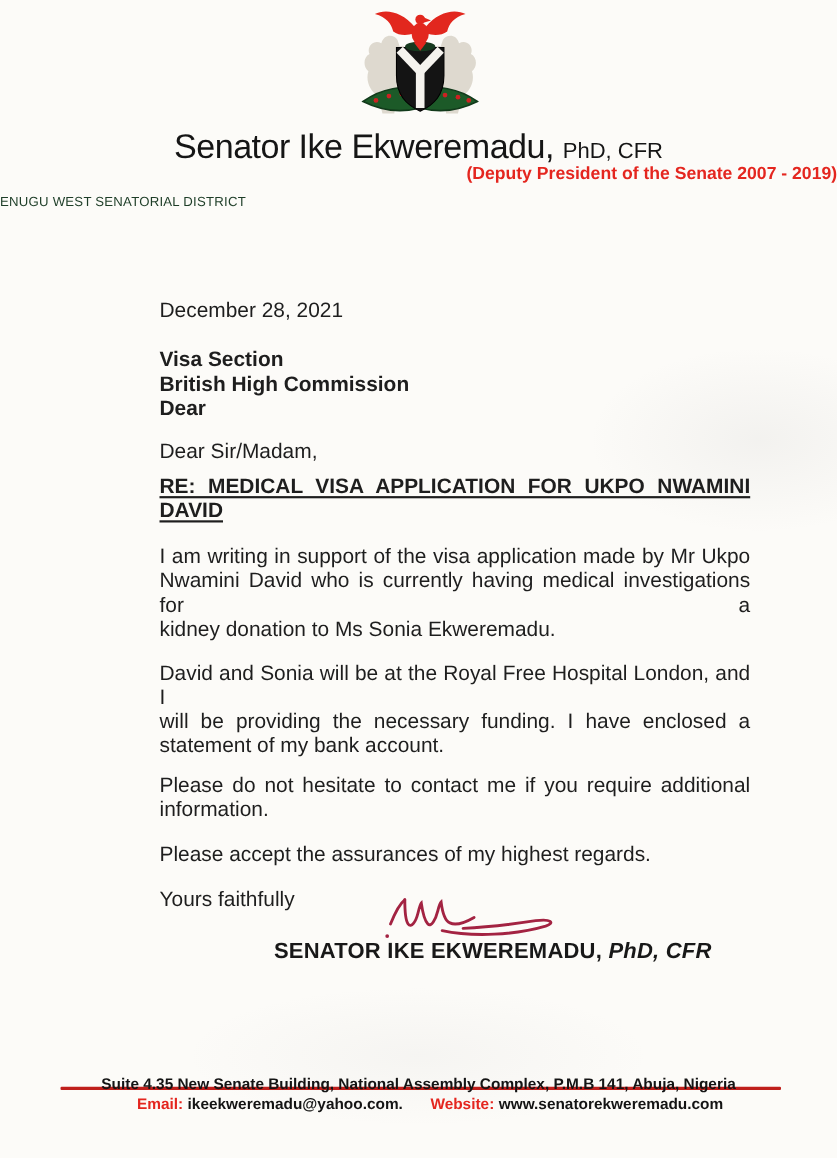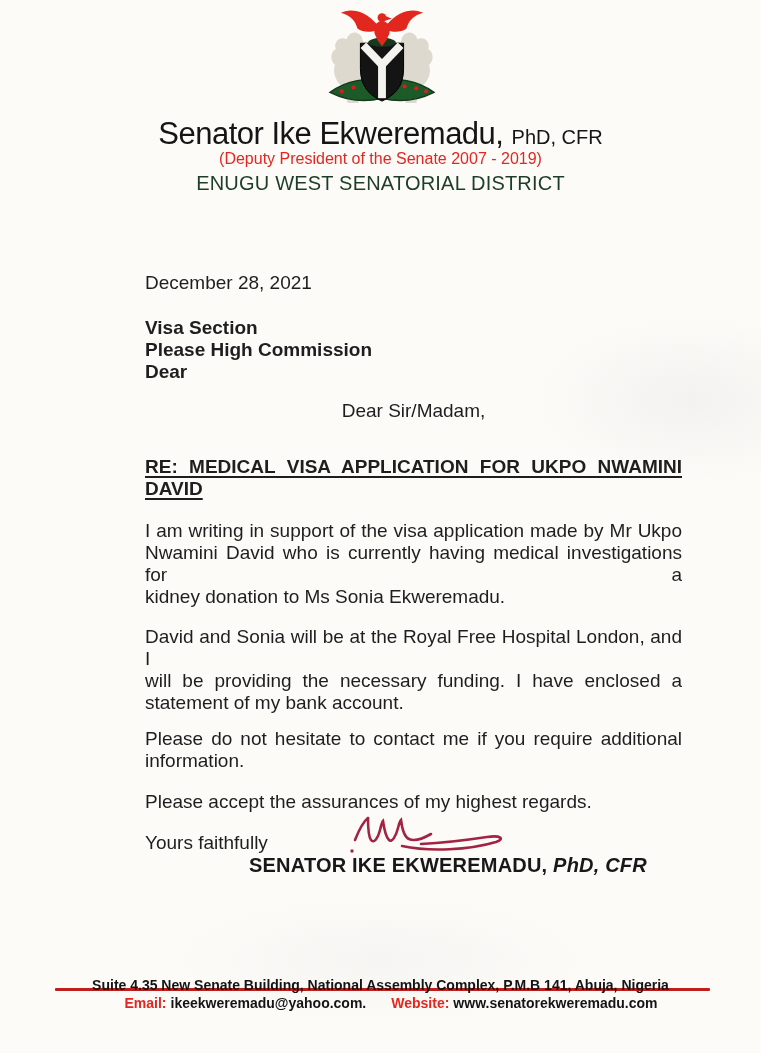"(Deputy President of the Senate" .lh-subtitle { font-weight: normal -> bold; text-align: center -> right }
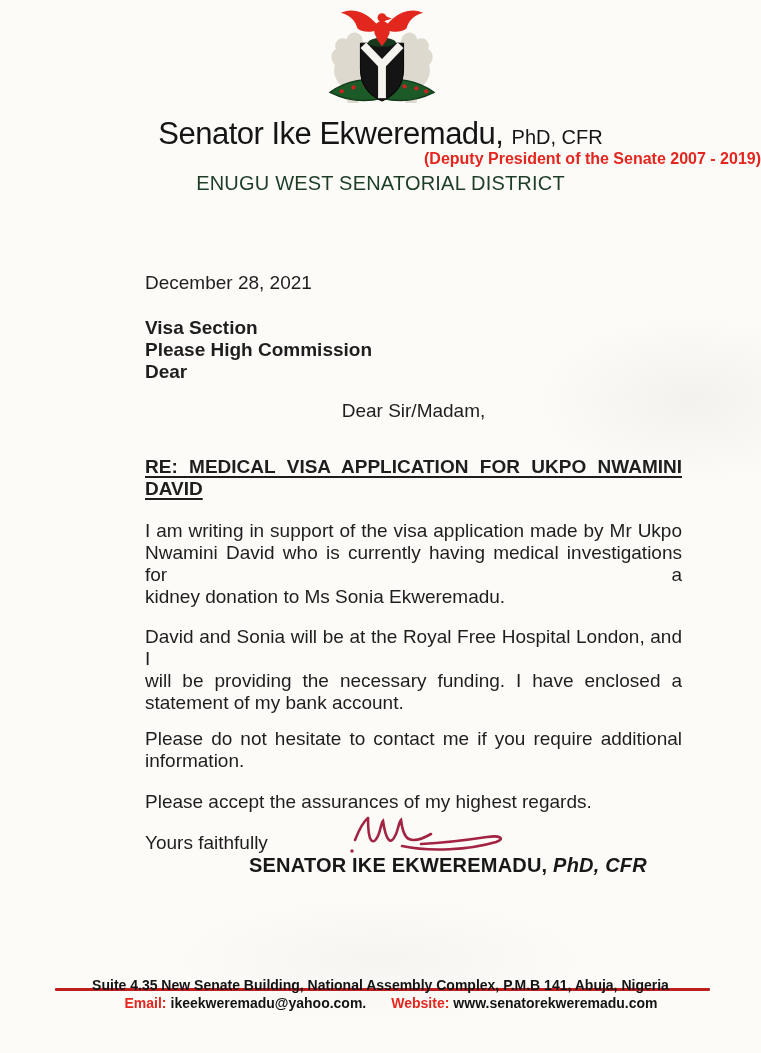"ENUGU WEST SENATORIAL DISTRICT" .lh-district { font-size: 20px -> 12px; text-align: center -> none }
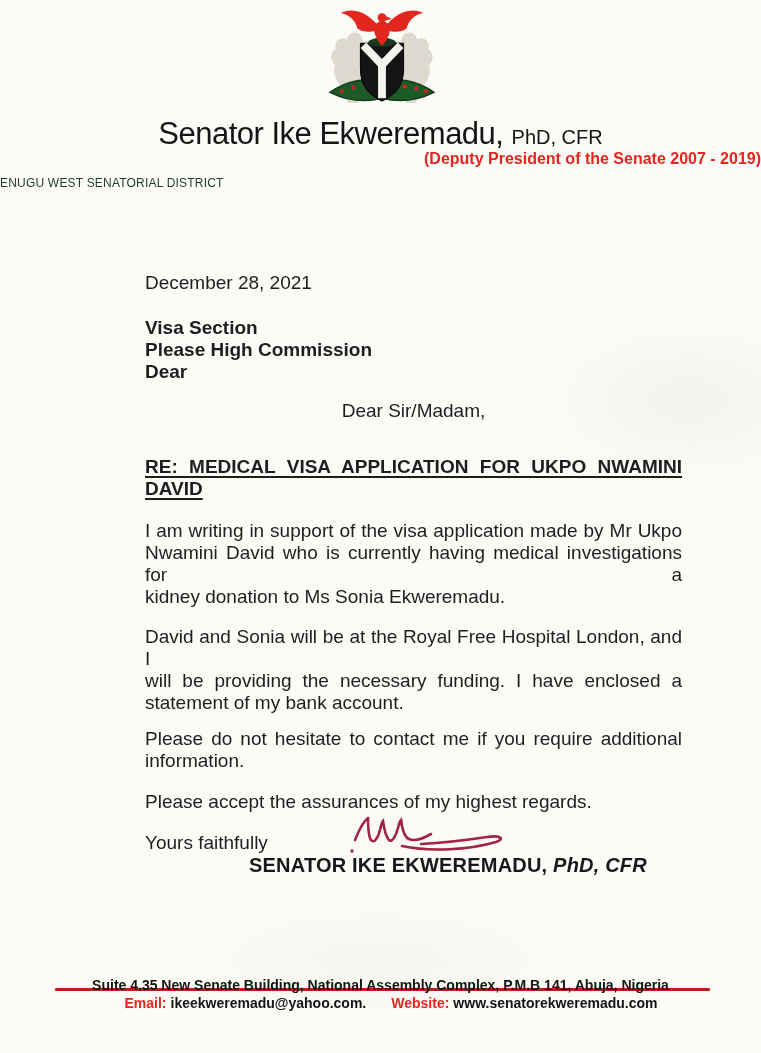"Please High Commission" div { text: Please -> British }
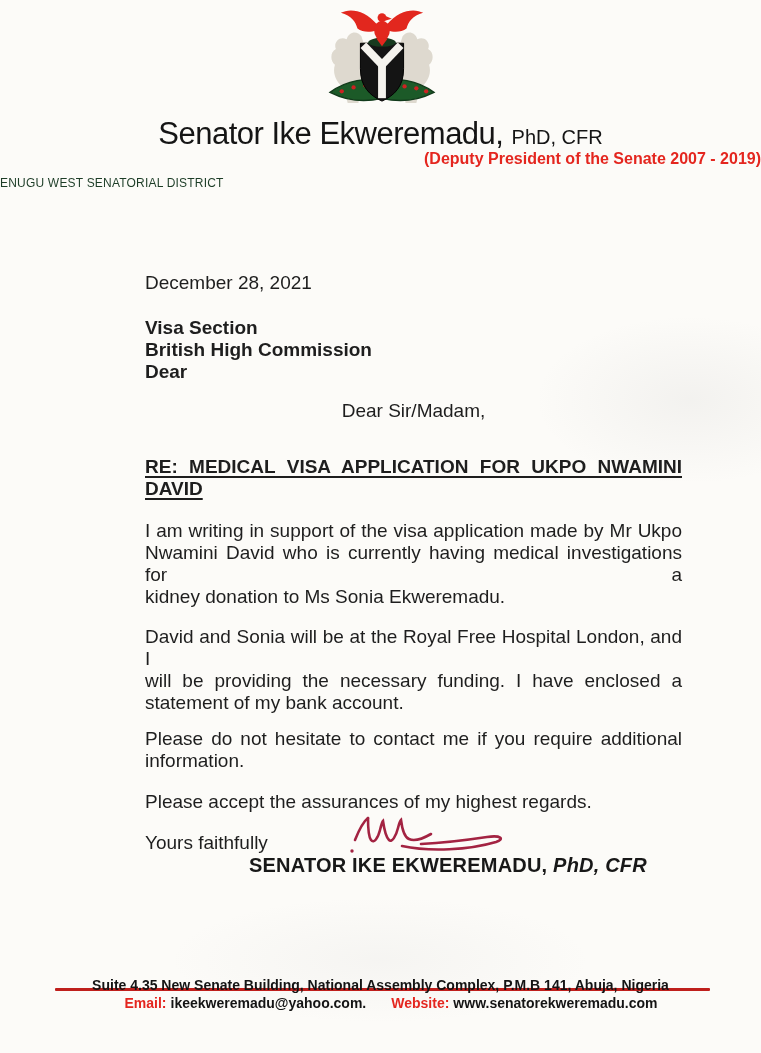"Dear Sir/Madam," .salutation { margin-bottom: 34px -> 10px; text-align: center -> none }
